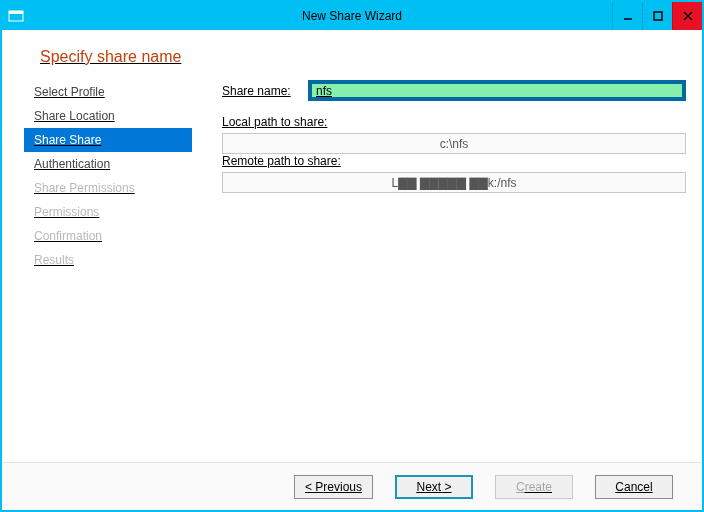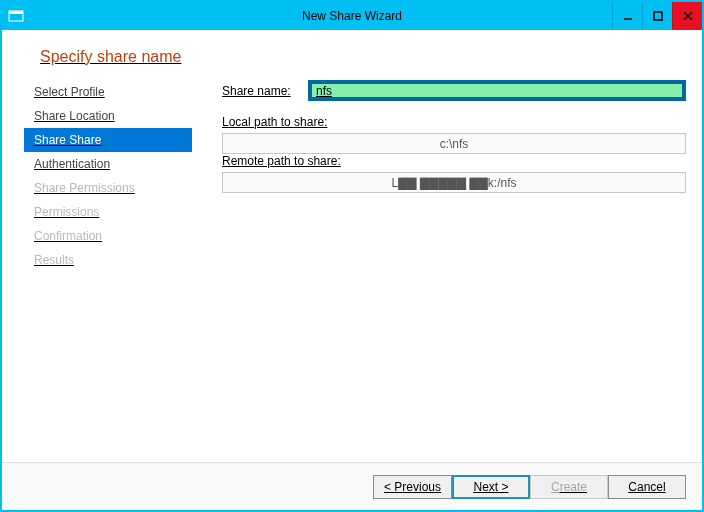"< Previous" .footer { gap: 0 -> 22px; padding: 0 16px -> 0 29px }
